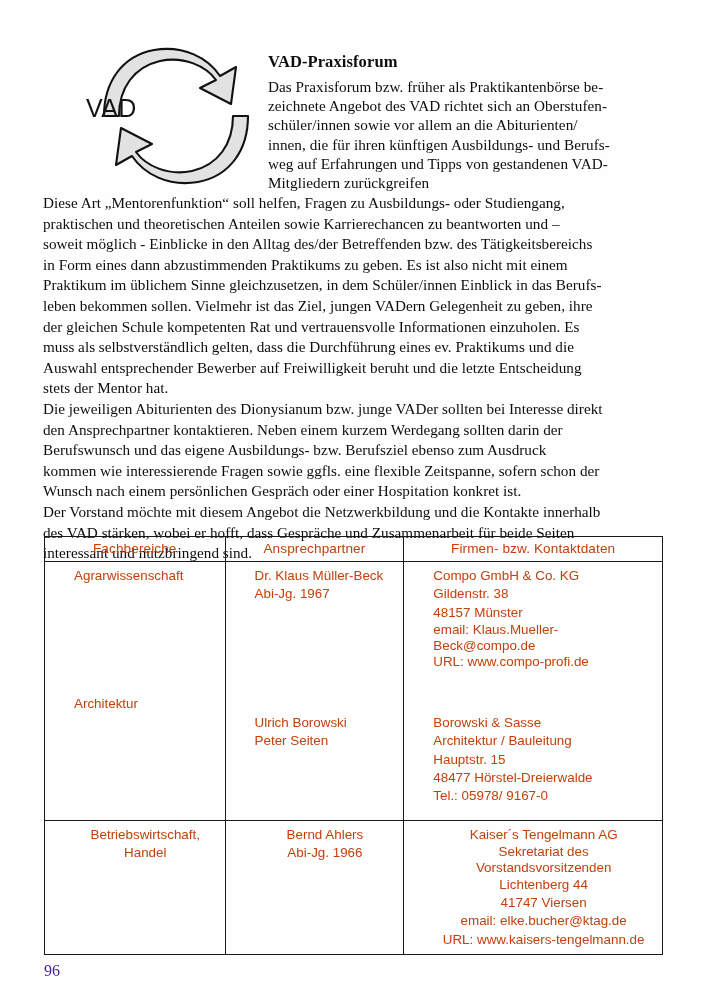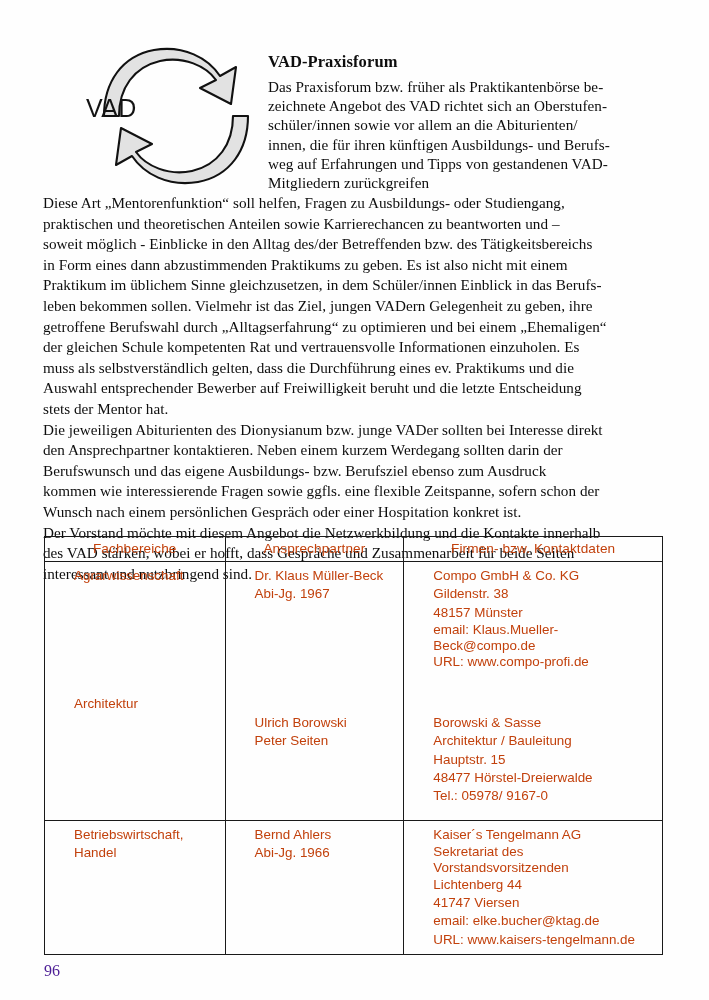"getroffene Berufswahl durch" span.ln { html: <span>getroffene Berufswahl durch „Alltagserfahrung“ zu optimieren und bei einem „Ehemaligen“</span> -> none }
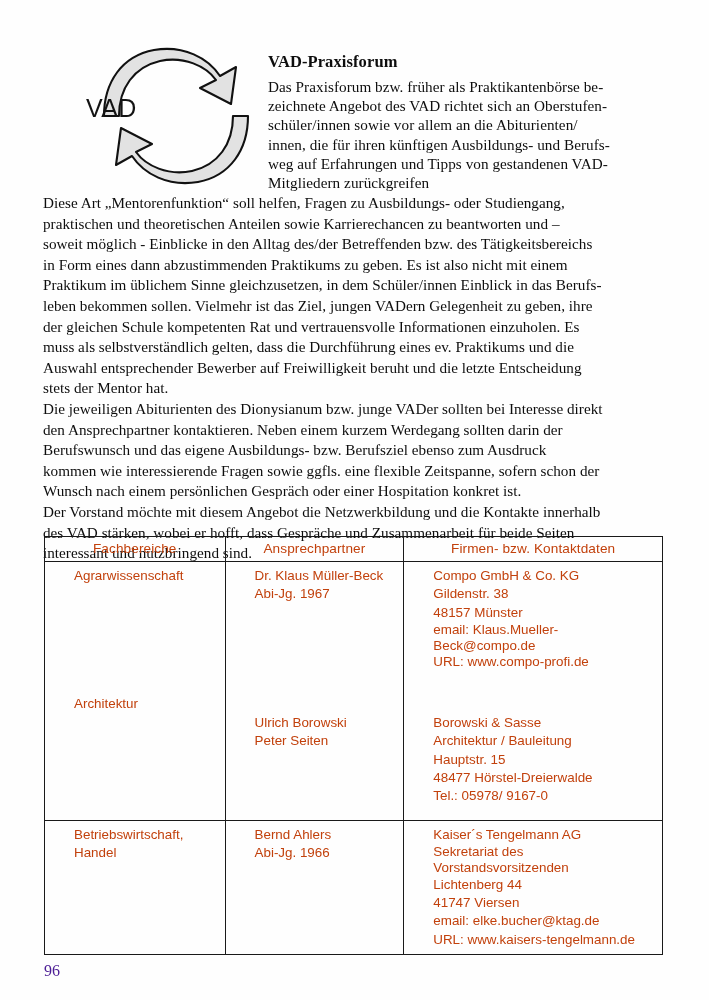"Betriebswirtschaft," .row-last td { text-align: none -> center }
